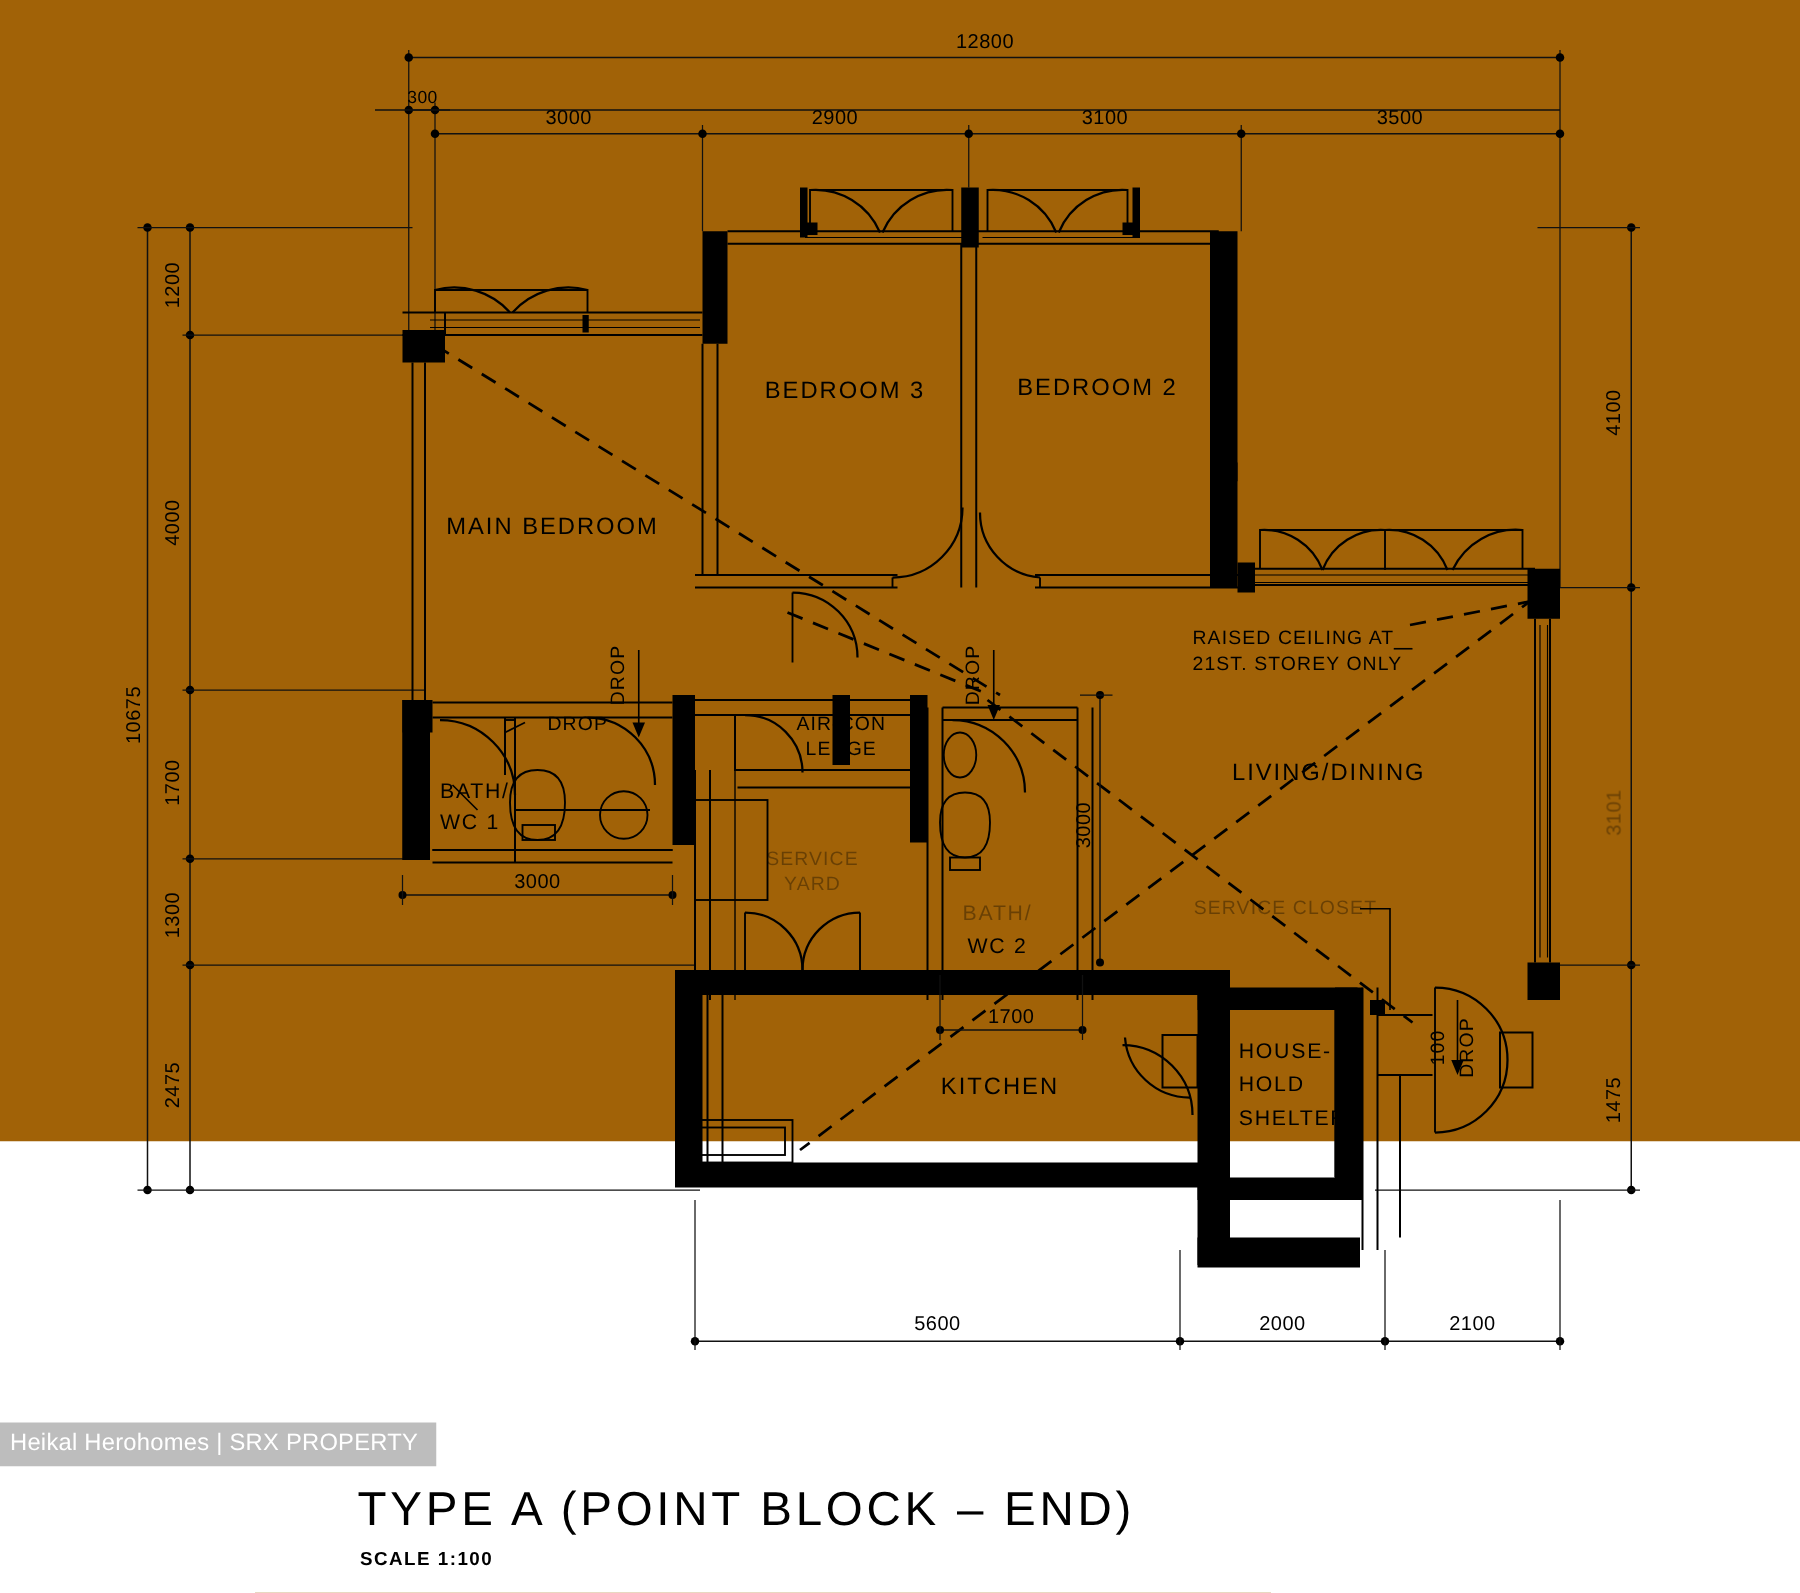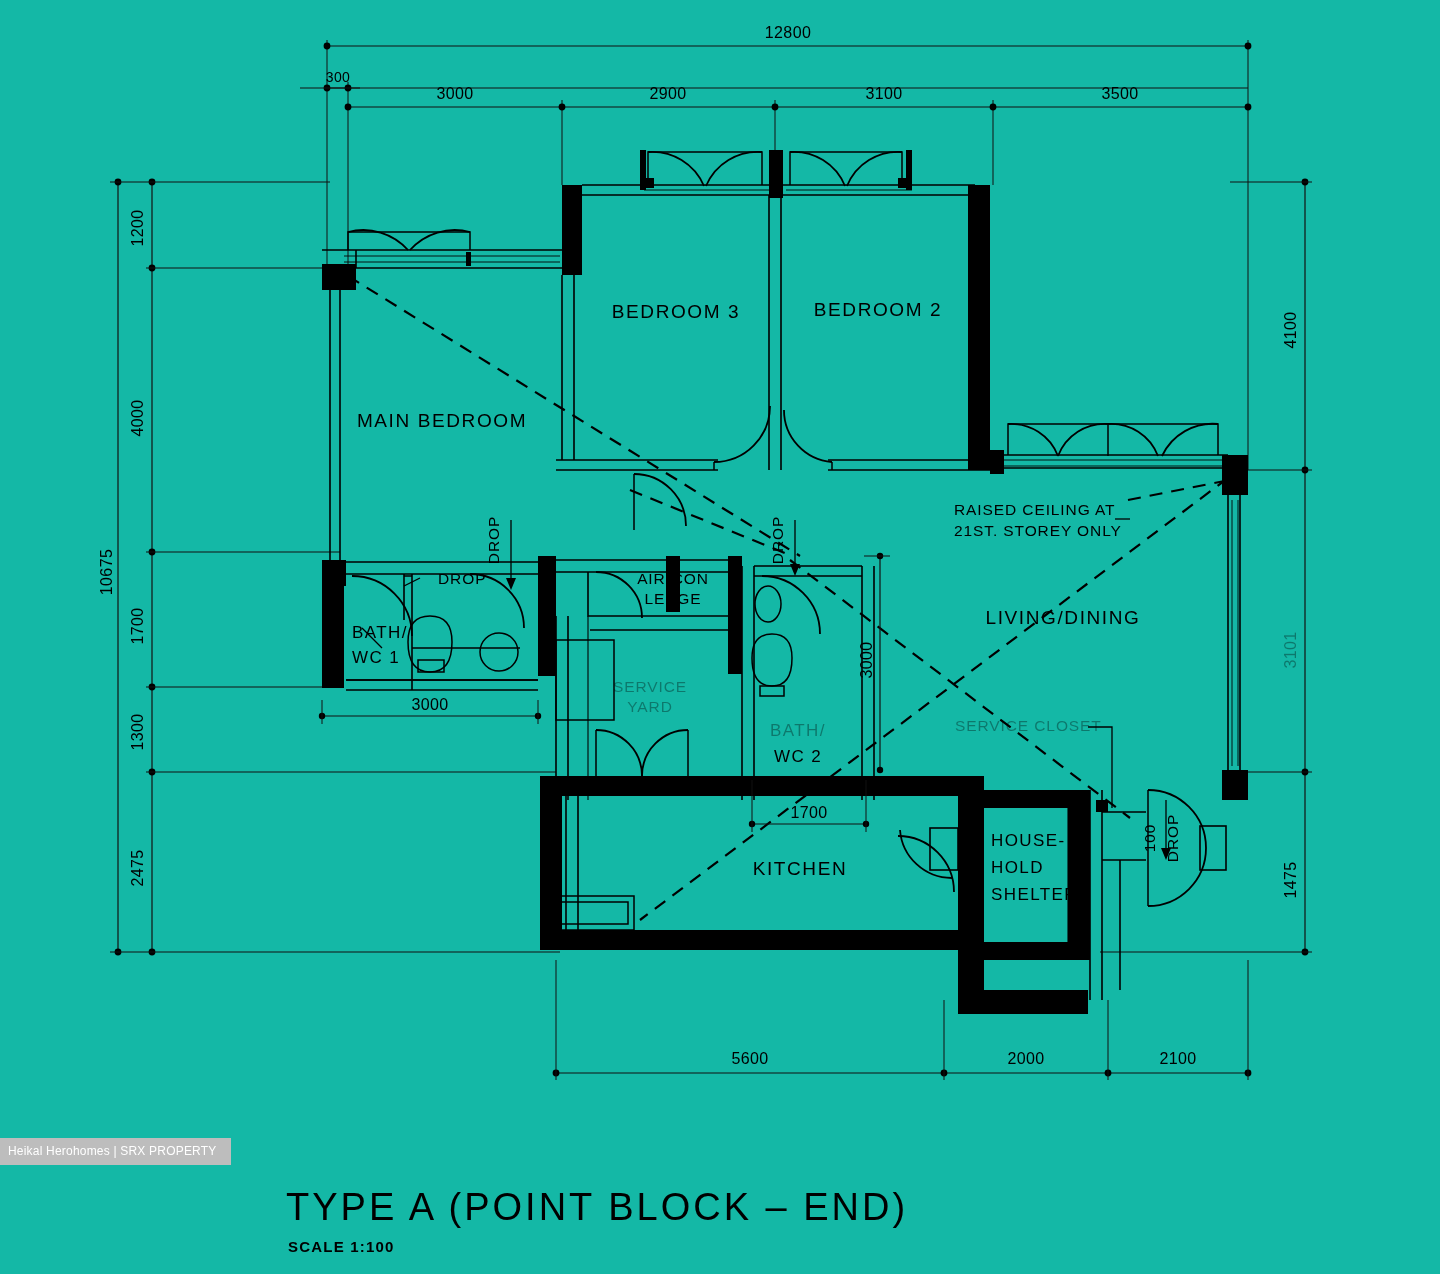"12800" #stage { background: #14b8a6 -> #a16207; height: 1274px -> 913px }
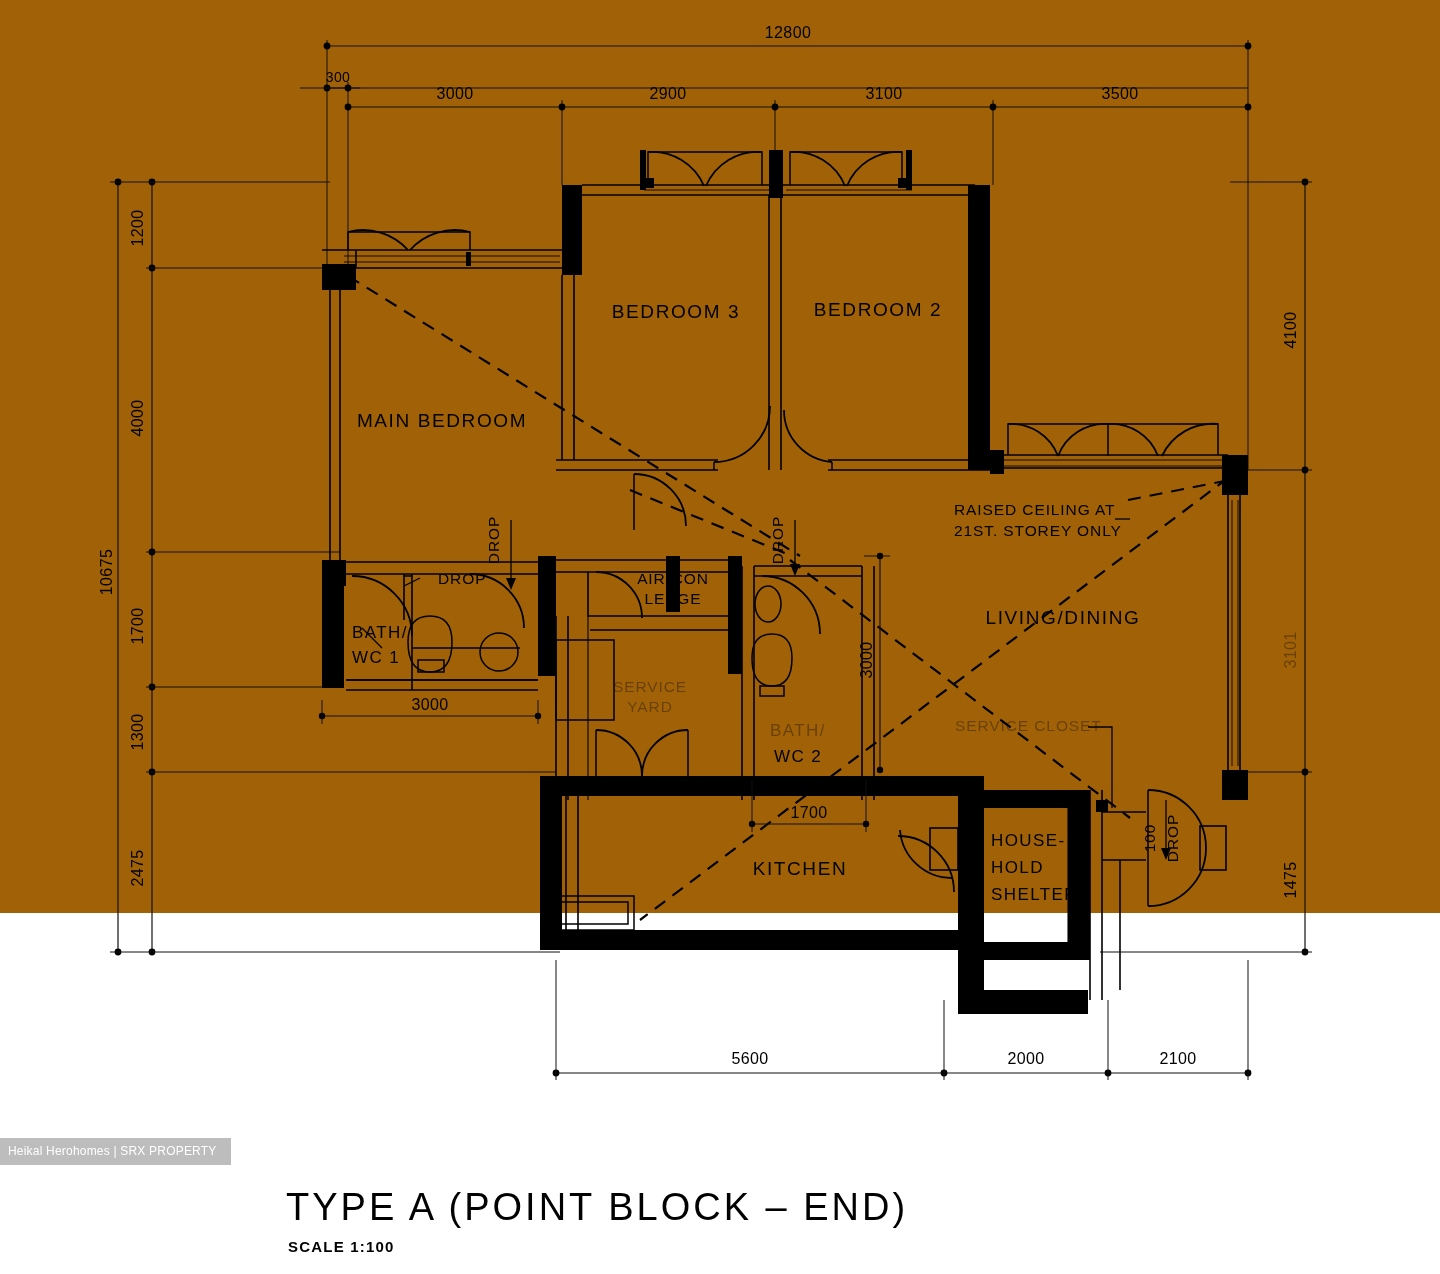"Heikal Herohomes | SRX PROPERTY" #watermark { font-size: 12px -> 19px }
